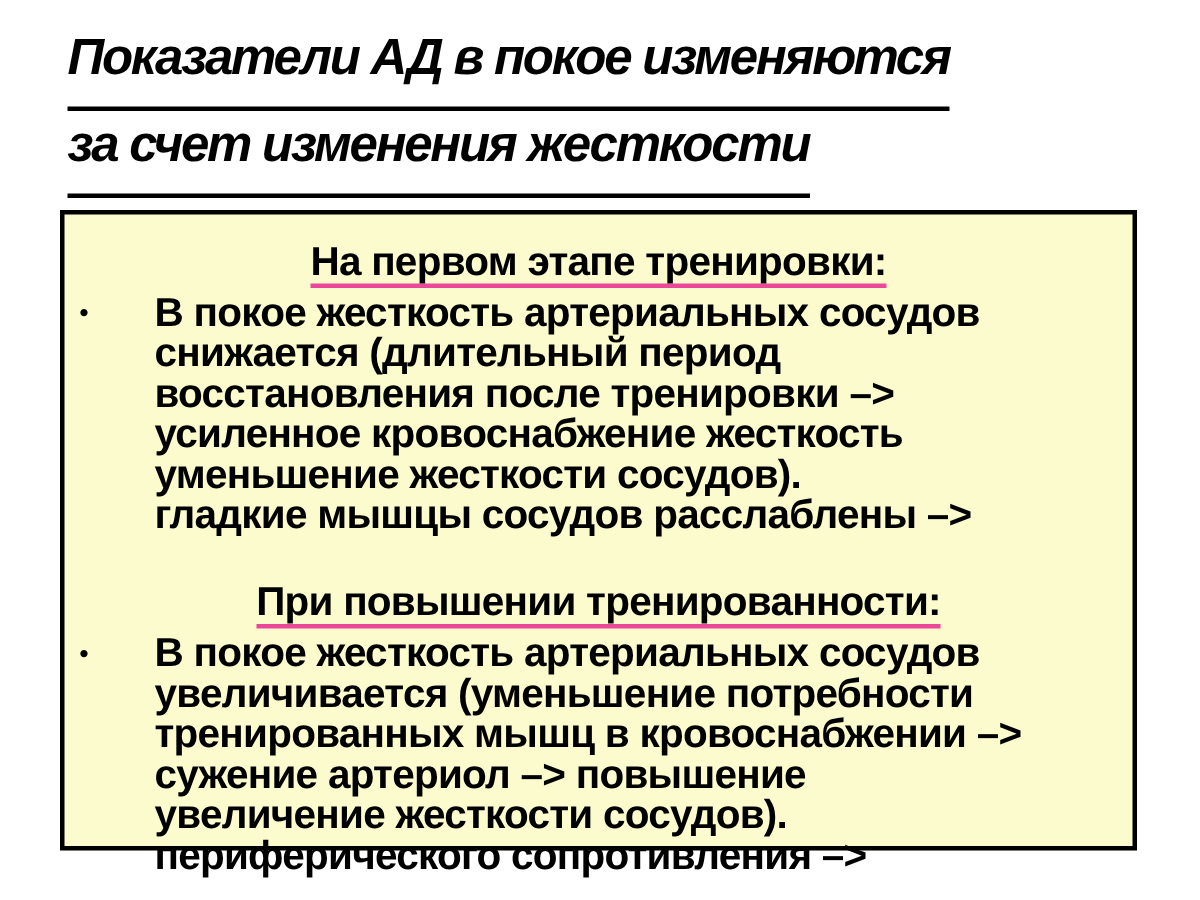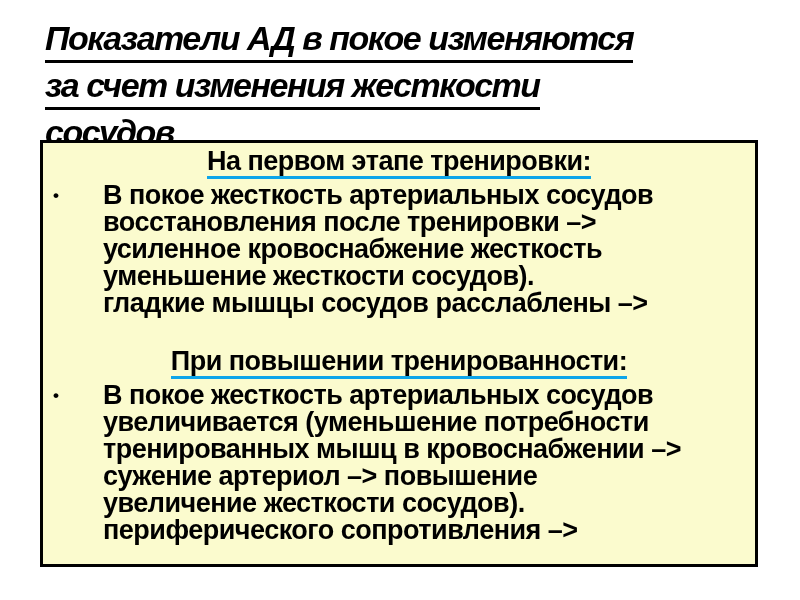"Показатели АД в покое изменяются" .title-line { padding-bottom: 2px -> 13px }
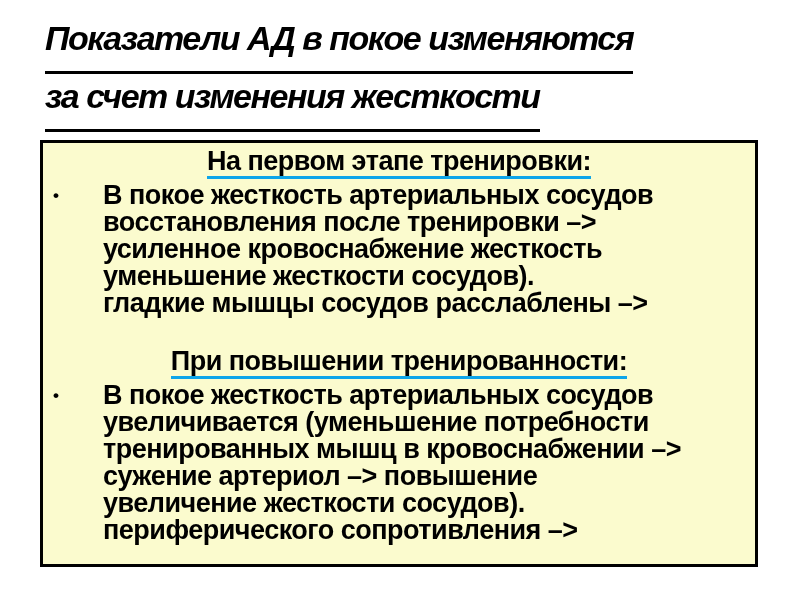"На первом этапе тренировки:" .section-heading { border-bottom: 3px solid #0ea5e9 -> 3px solid #ec4899; margin: 0 auto 3px auto -> 13px auto 3px auto }
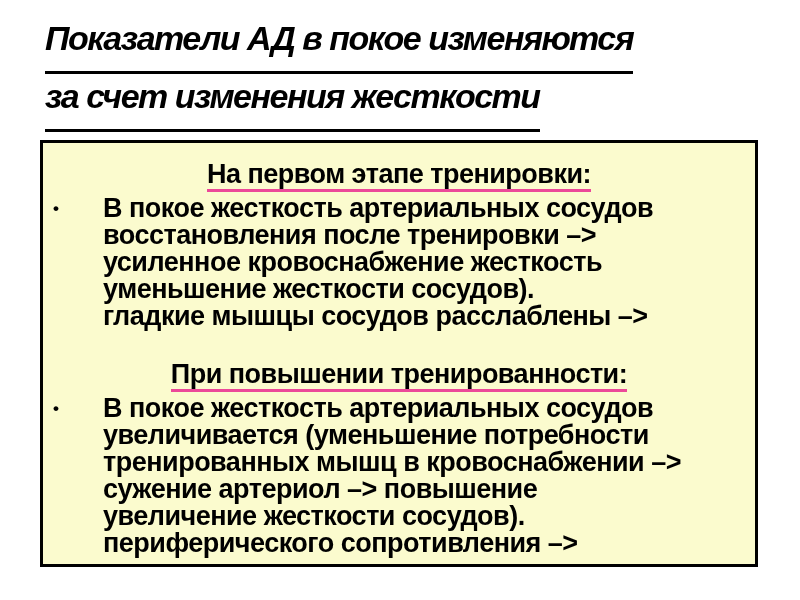"снижается (длительный период" div.bullet-line { html: none -> <div>снижается (длительный период</div> }
